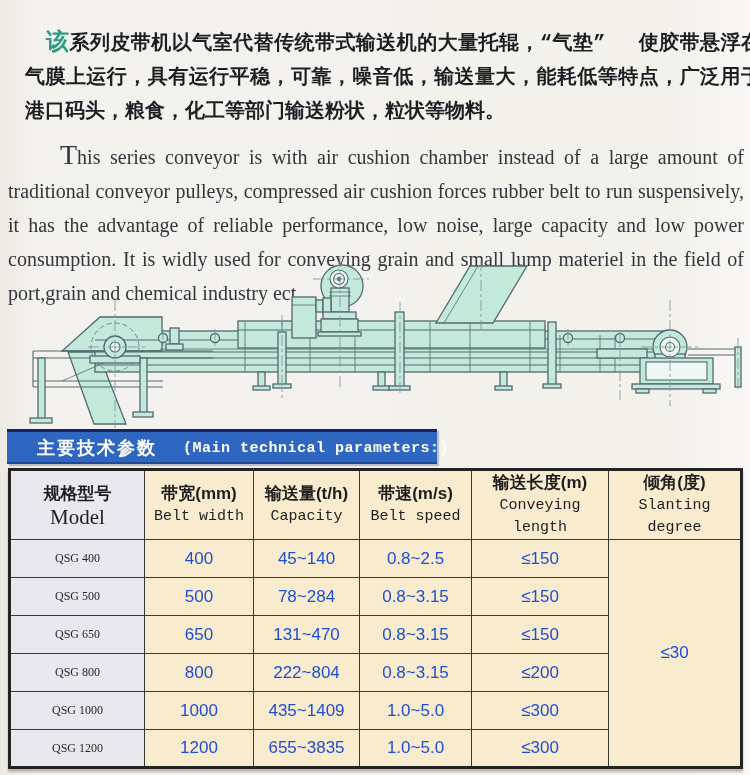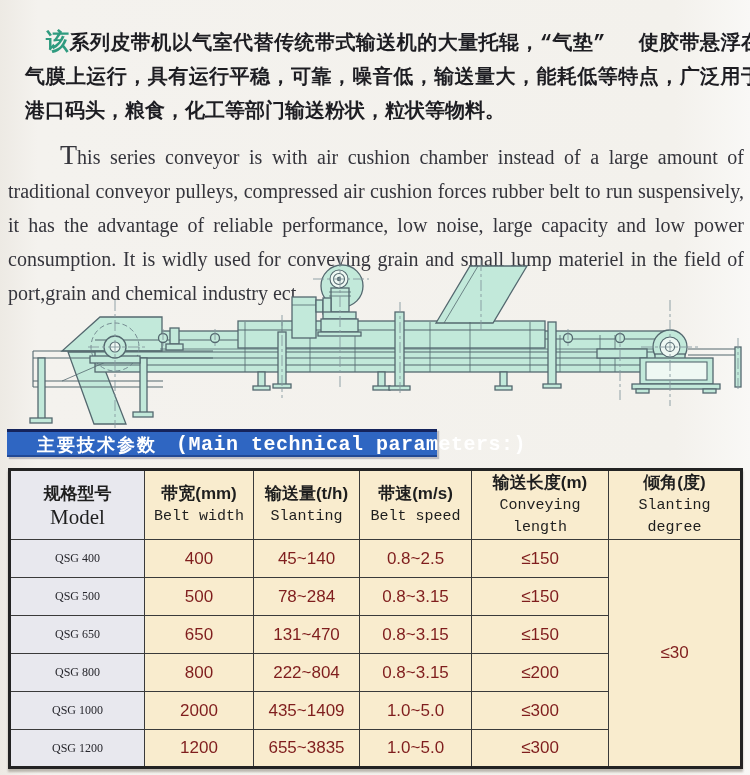"主要技术参数" .section-bar { gap: 19px -> 26px; height: 28px -> 35px }
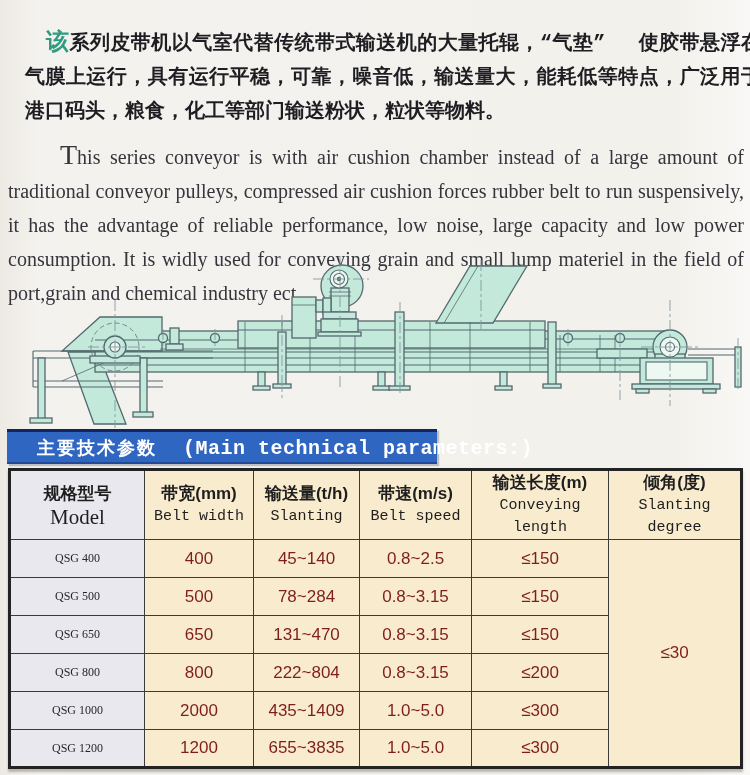"(Main technical parameters:)" .bar-en { font-size: 20px -> 15px }
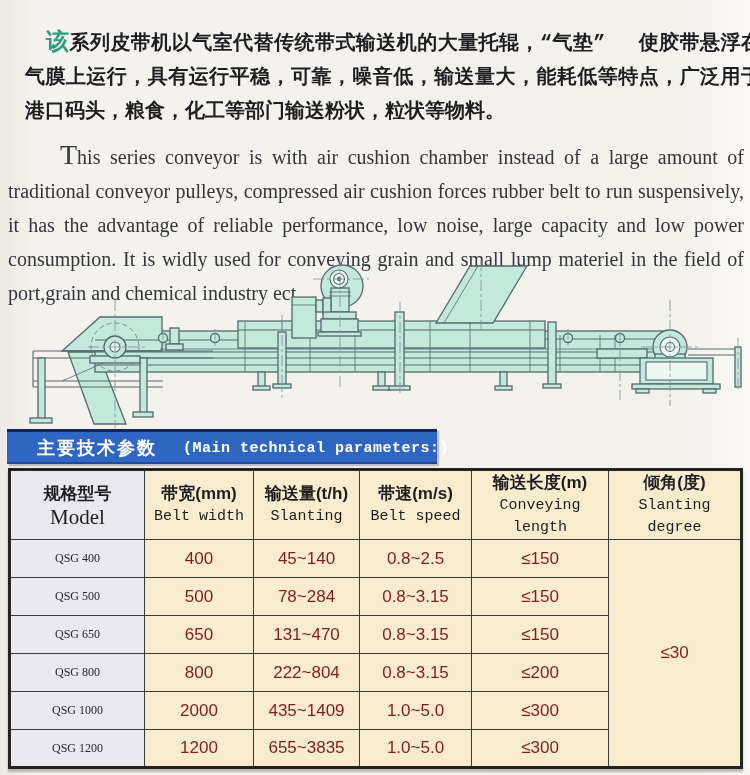"Slanting" span.h-en { text: Slanting -> Capacity }
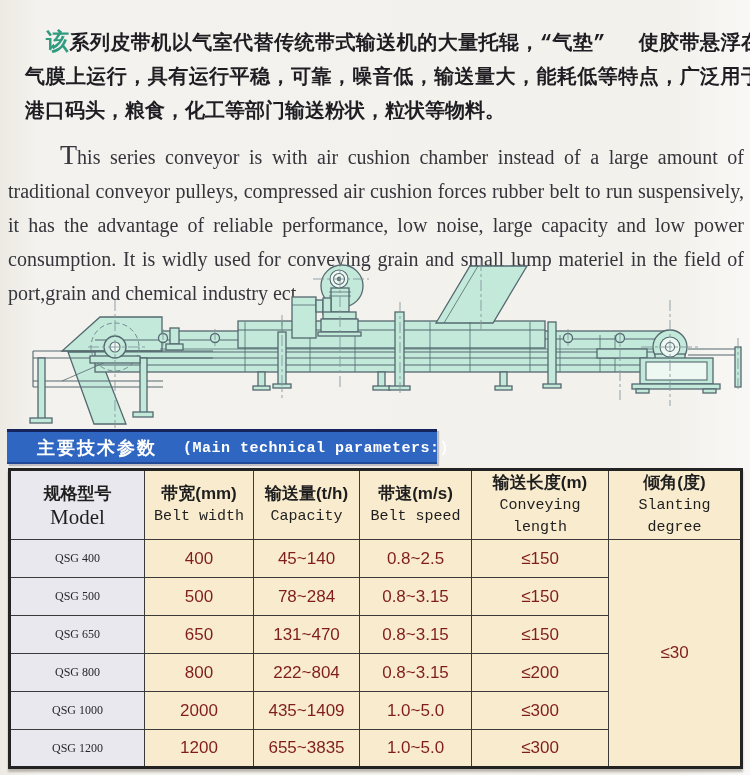"400" .v-num { color: #7f1d1d -> #1d4ed8 }
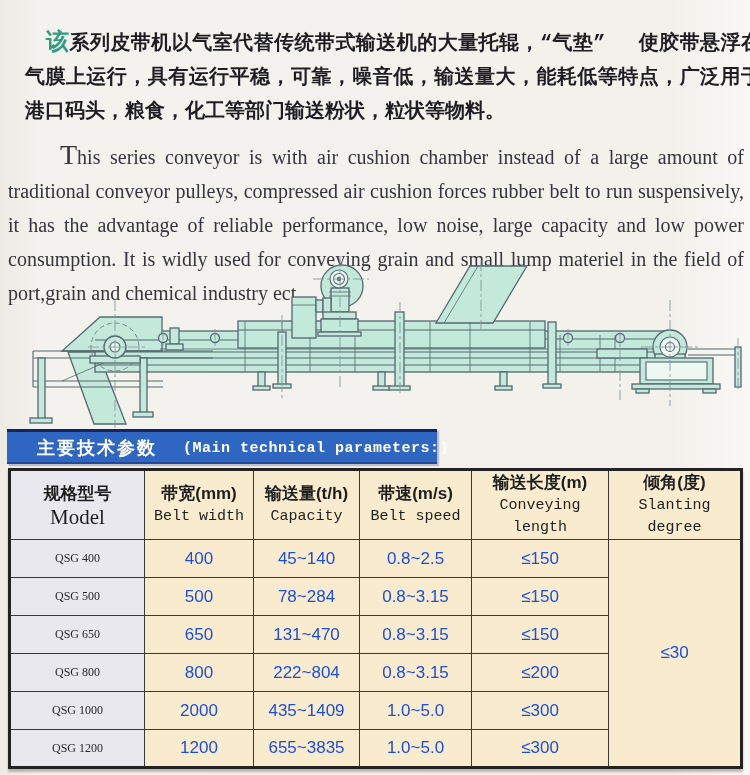"2000" td.col-data { text: 2000 -> 1000 }
